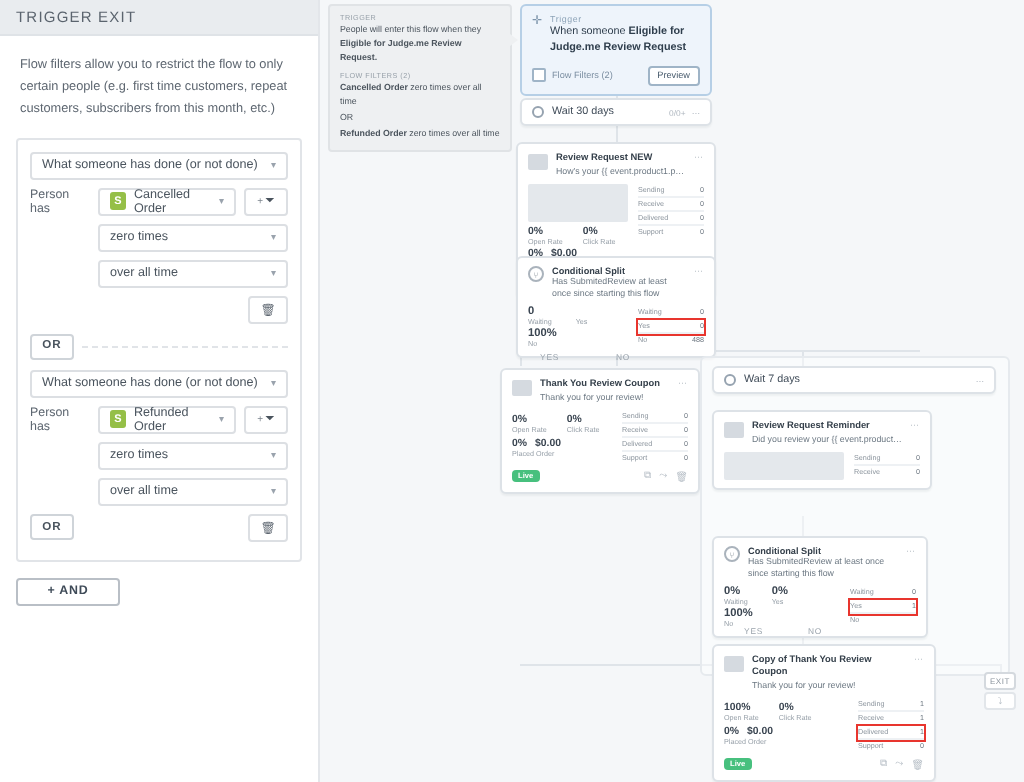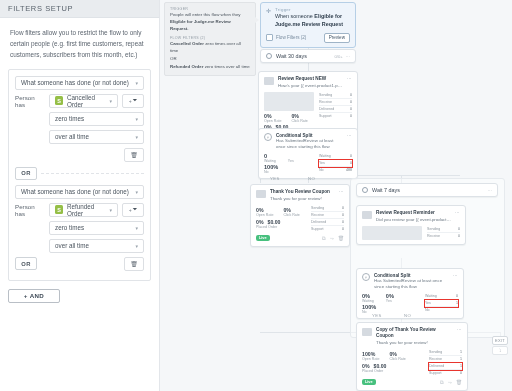"FILTERS SETUP" span.side-head-title { text: FILTERS SETUP -> TRIGGER EXIT }
